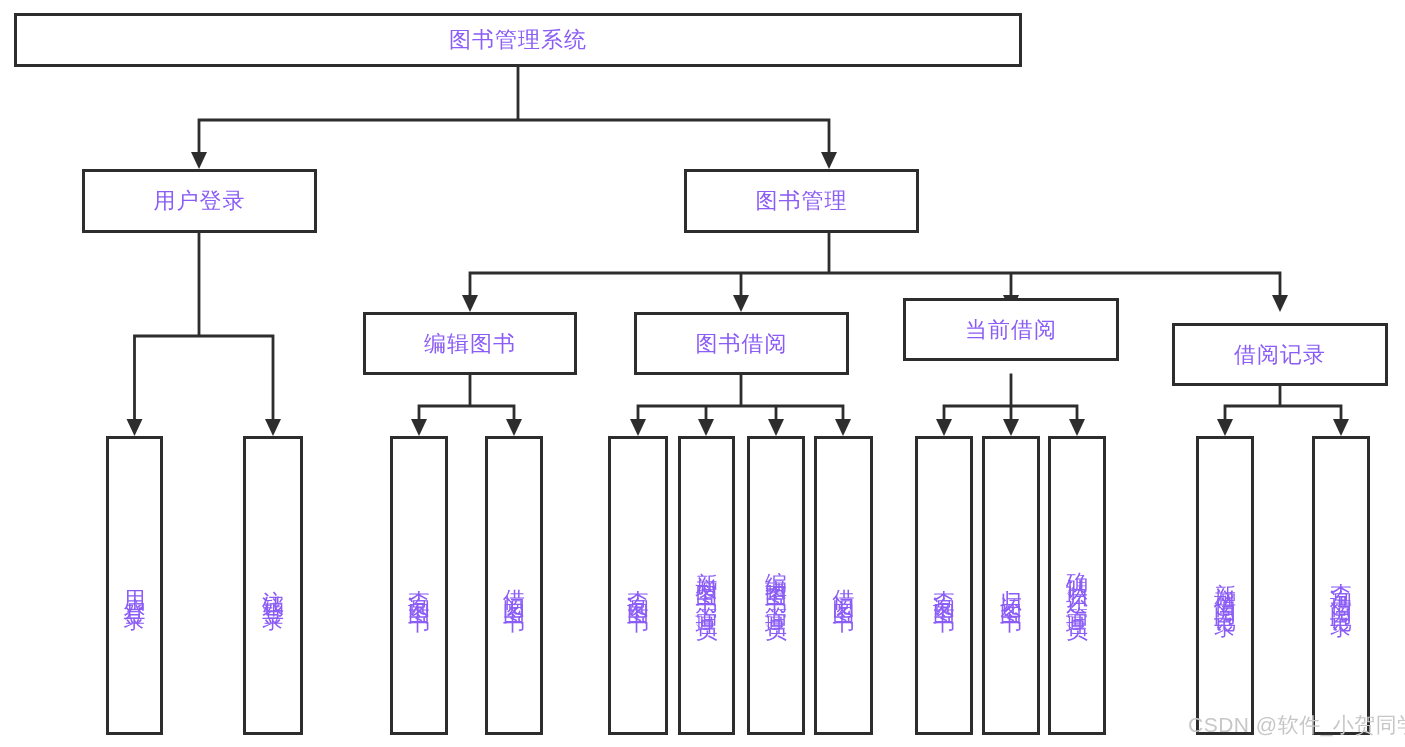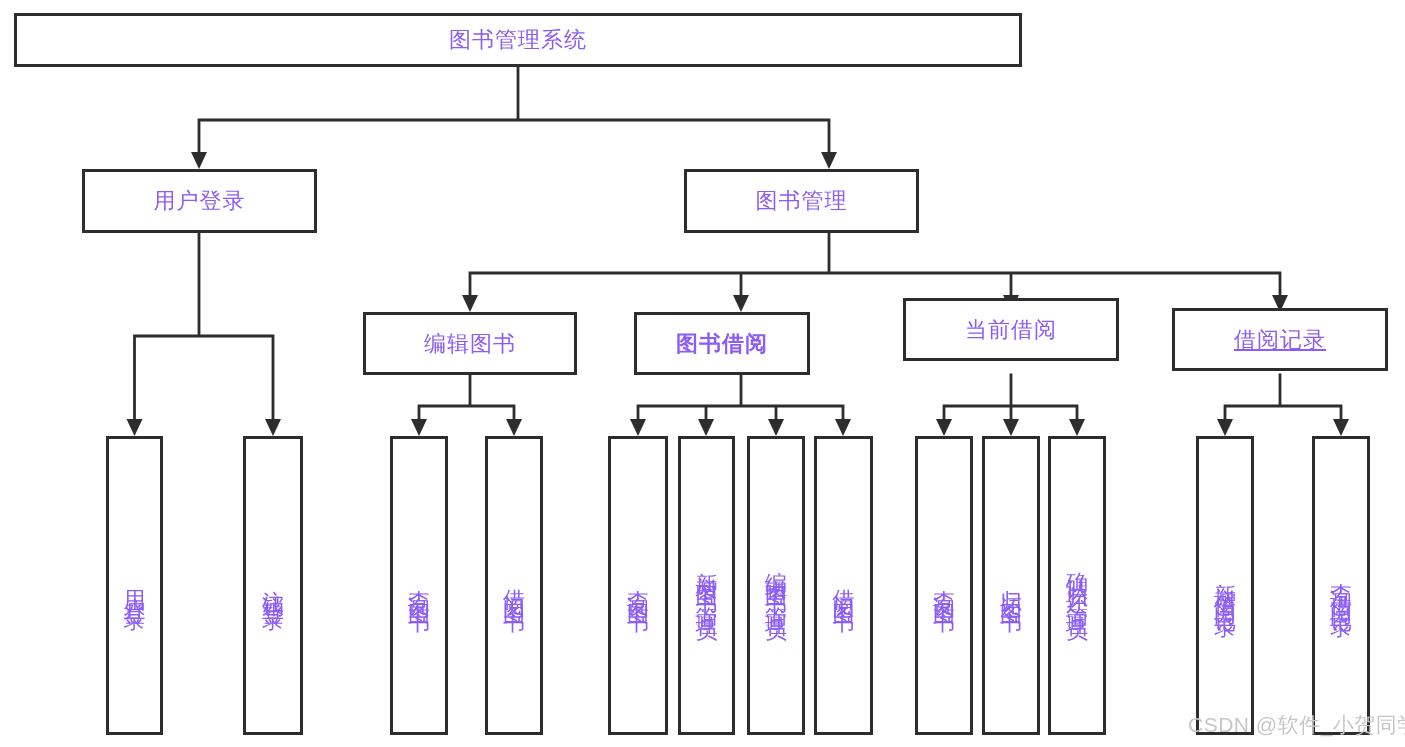"图书借阅" div.box { font-weight: bold -> none; width: 176px -> 215px }
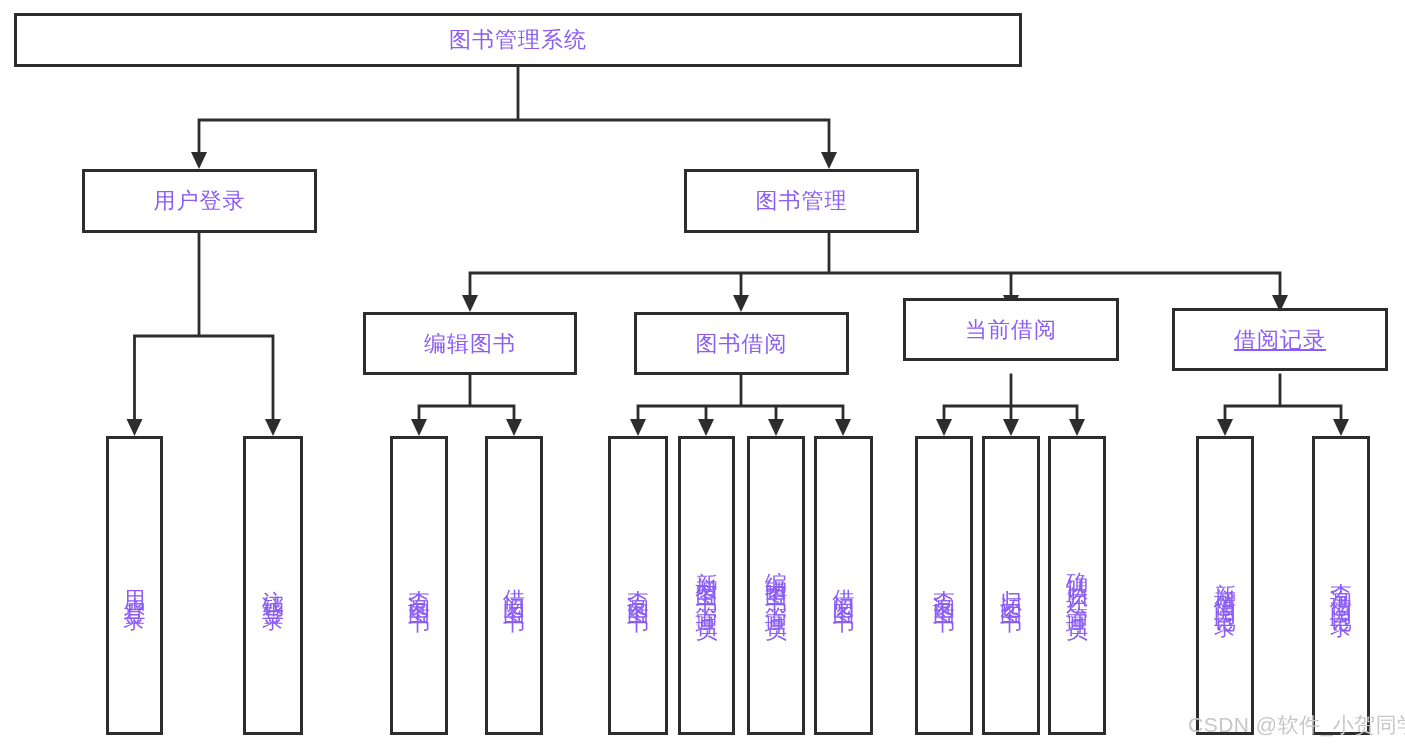"借阅记录" div.box { text-decoration: underline -> none; top: 308px -> 323px }
